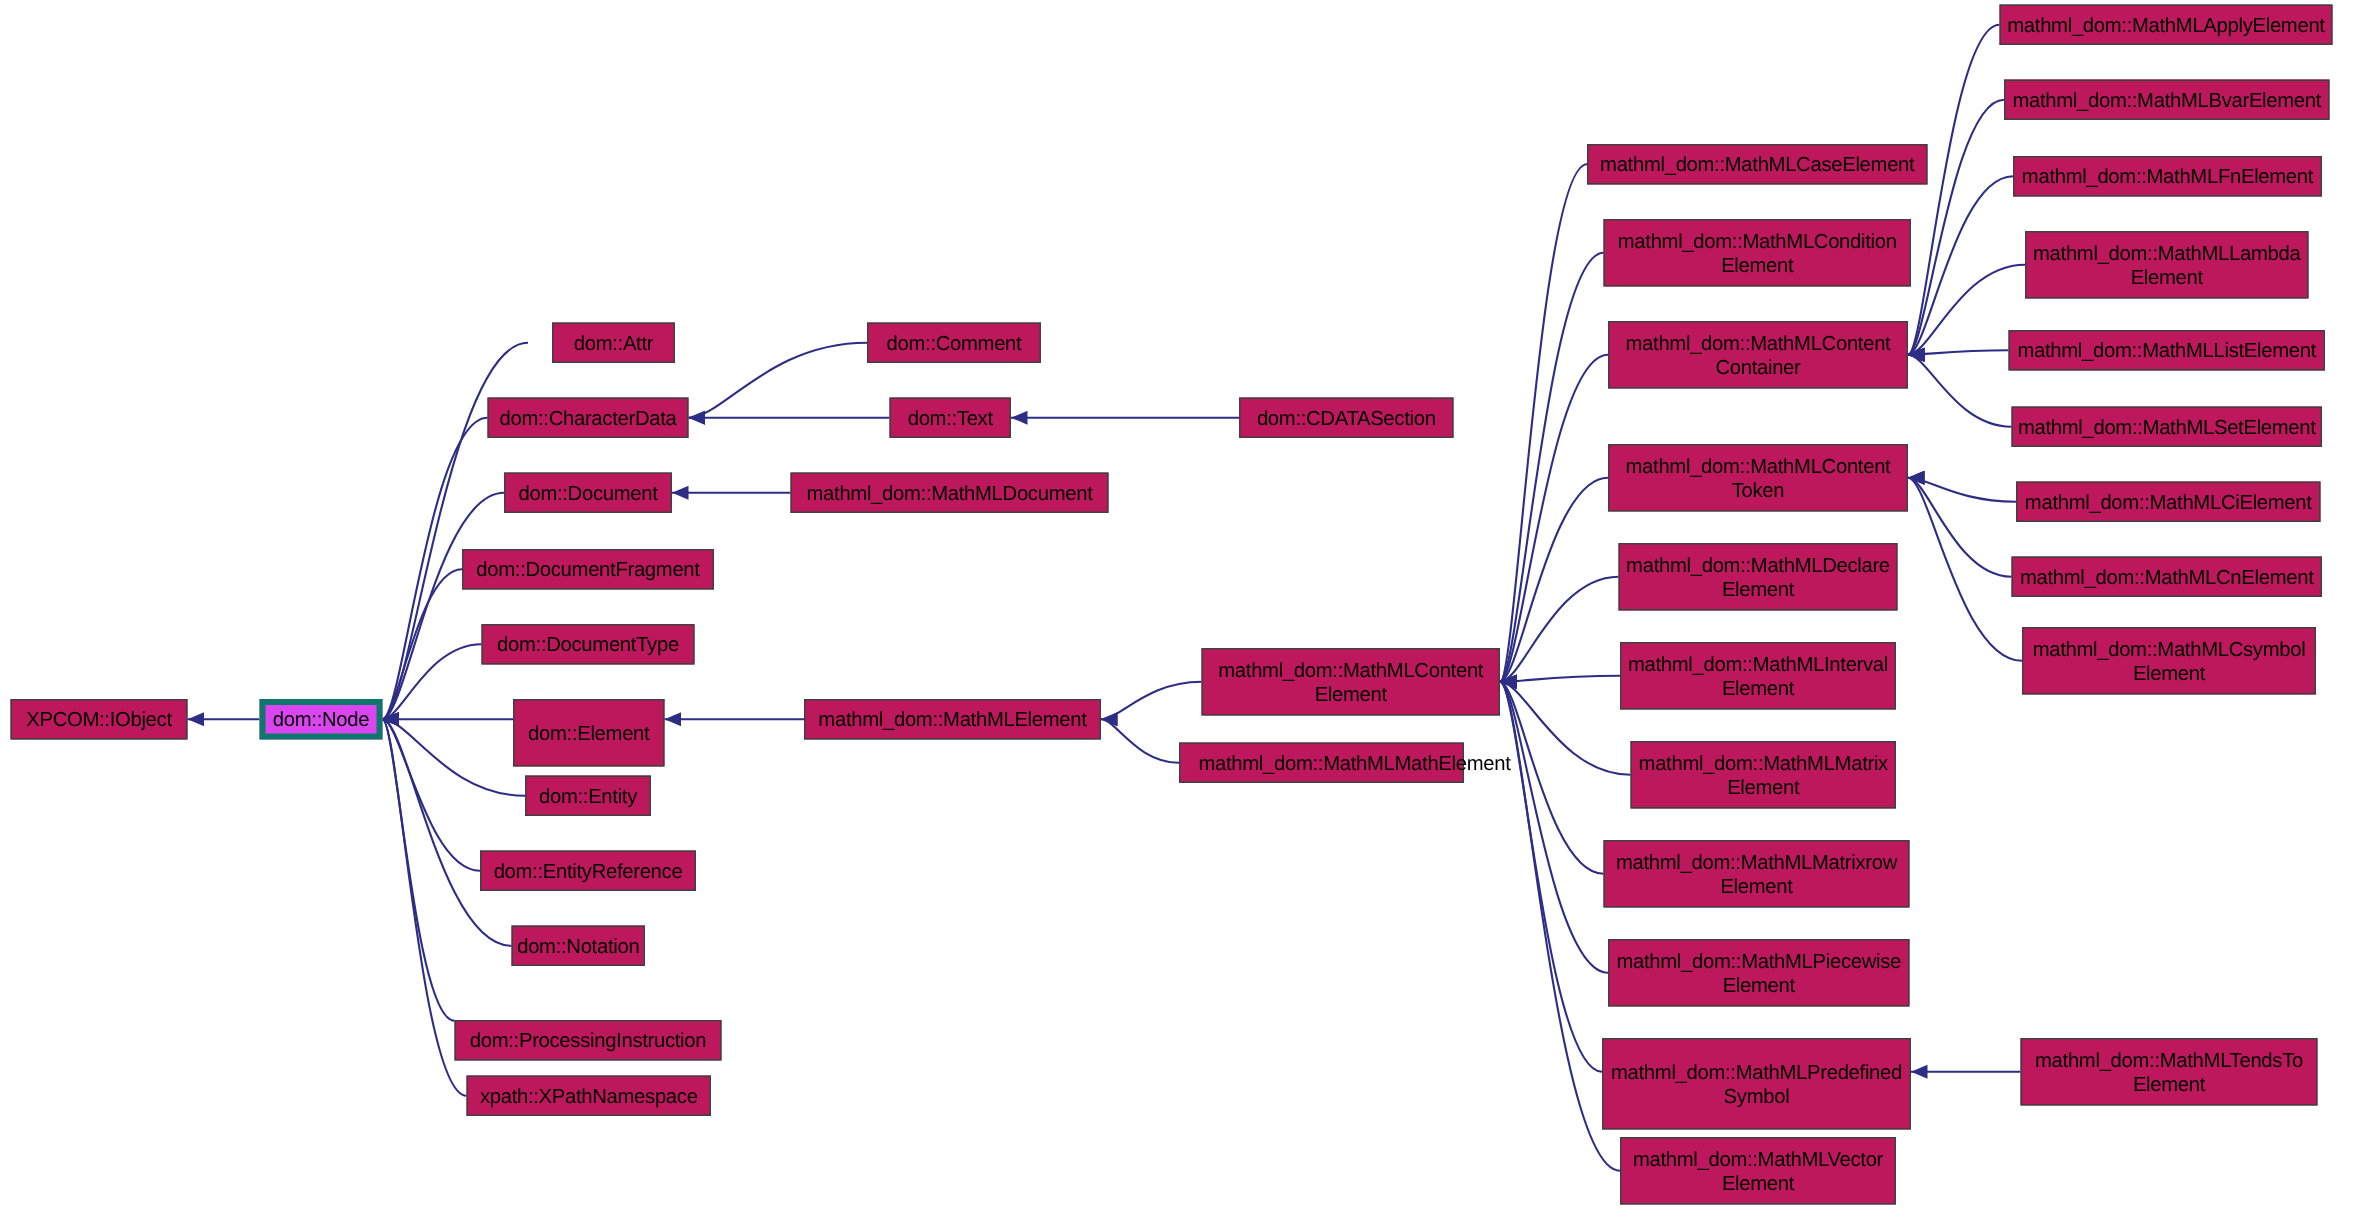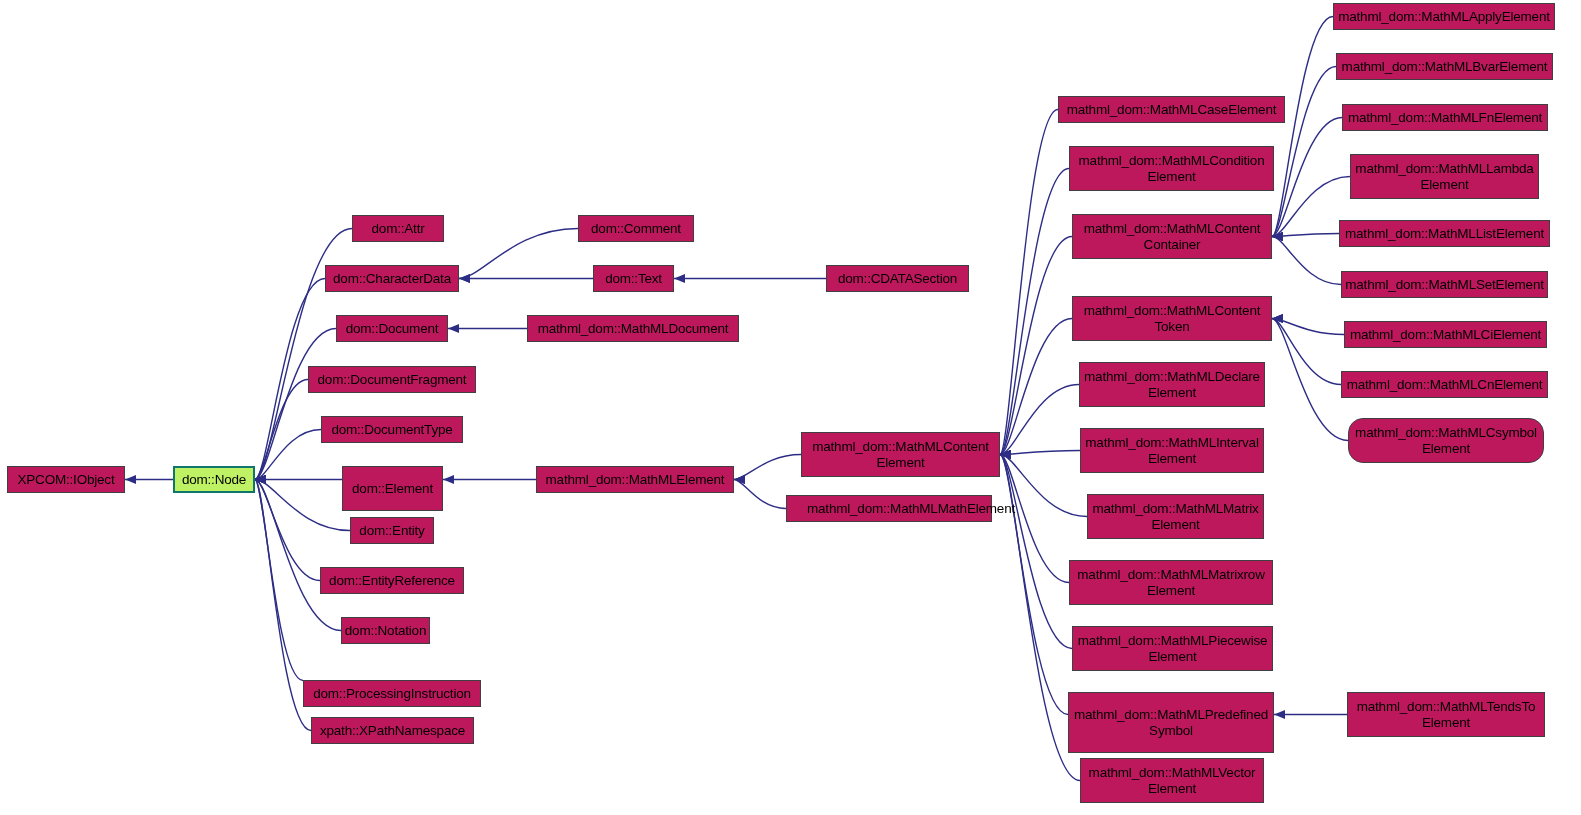"dom::Attr" div.node { left: 352px -> 368px; width: 92px -> 82px }
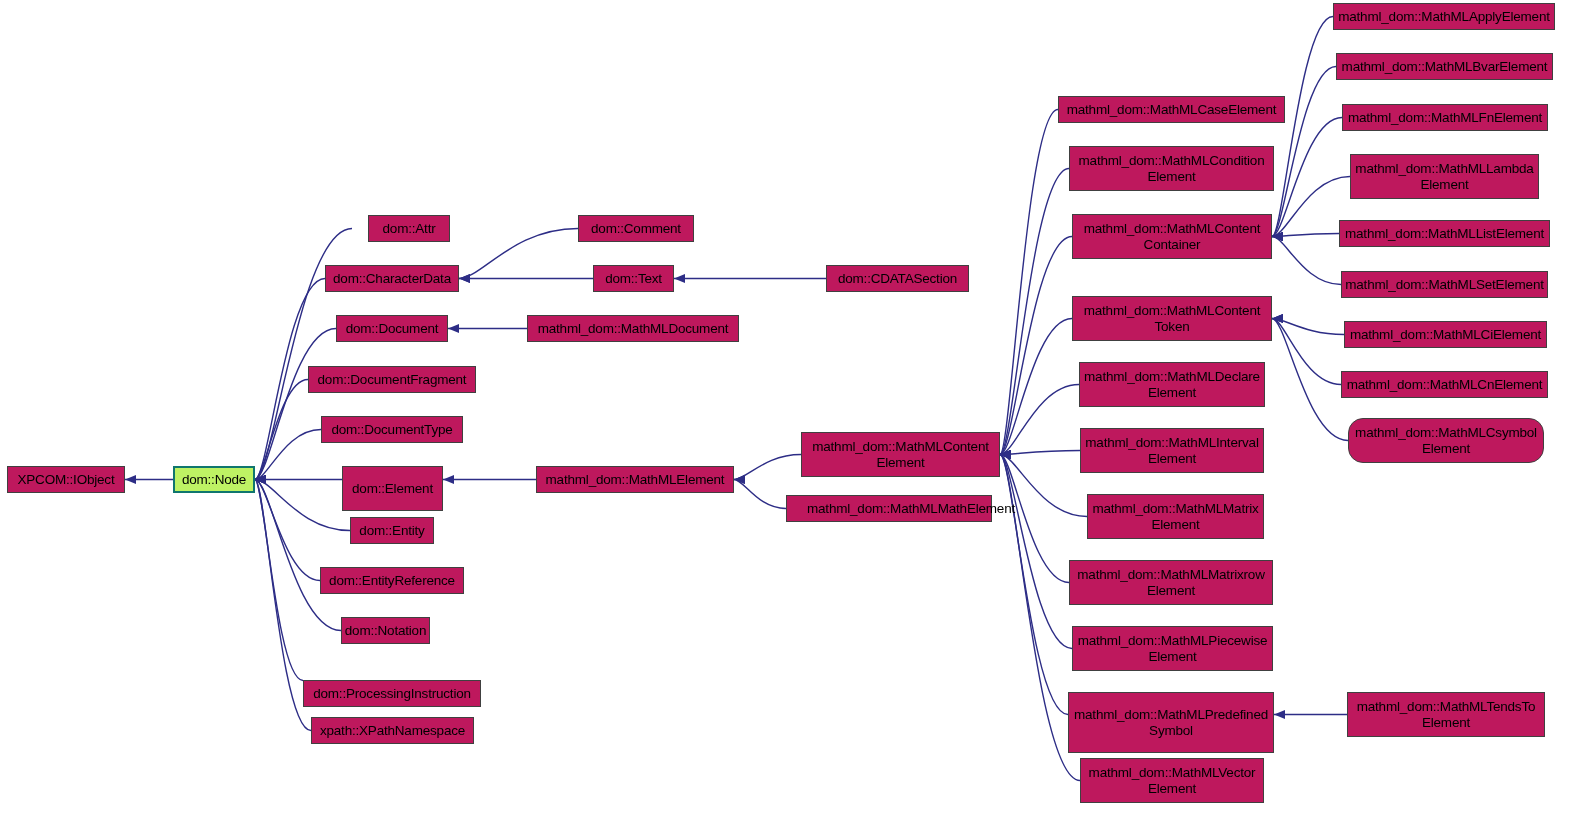"mathml_dom::MathMLCsymbol" div.node { border-radius: 15px -> none }
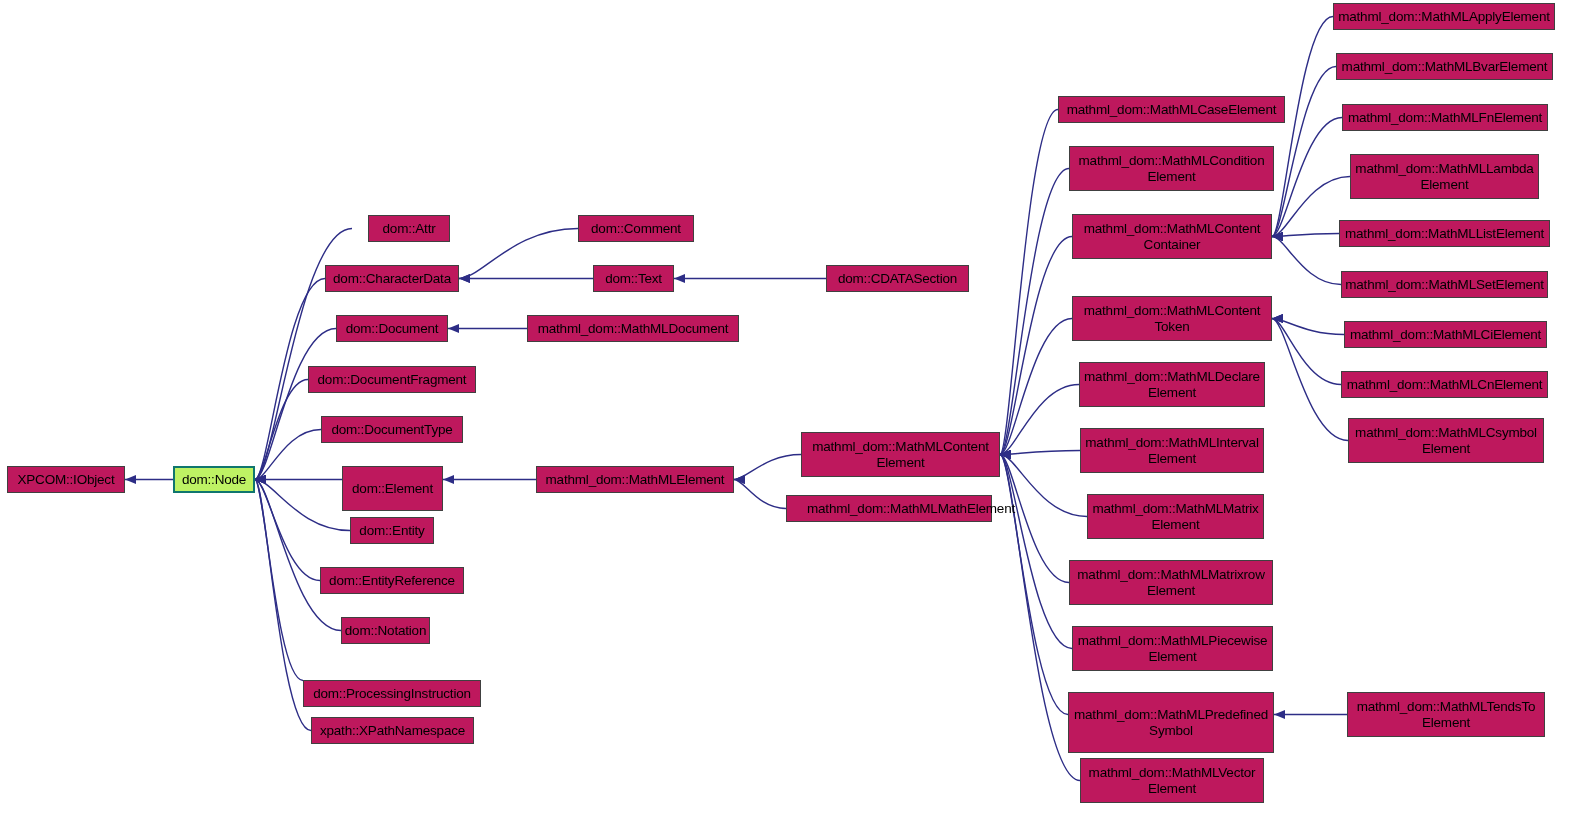"dom::Node" .node.hl { background: #bef264 -> #d946ef; border: 2px solid #0f766e -> 4px solid #0f766e }
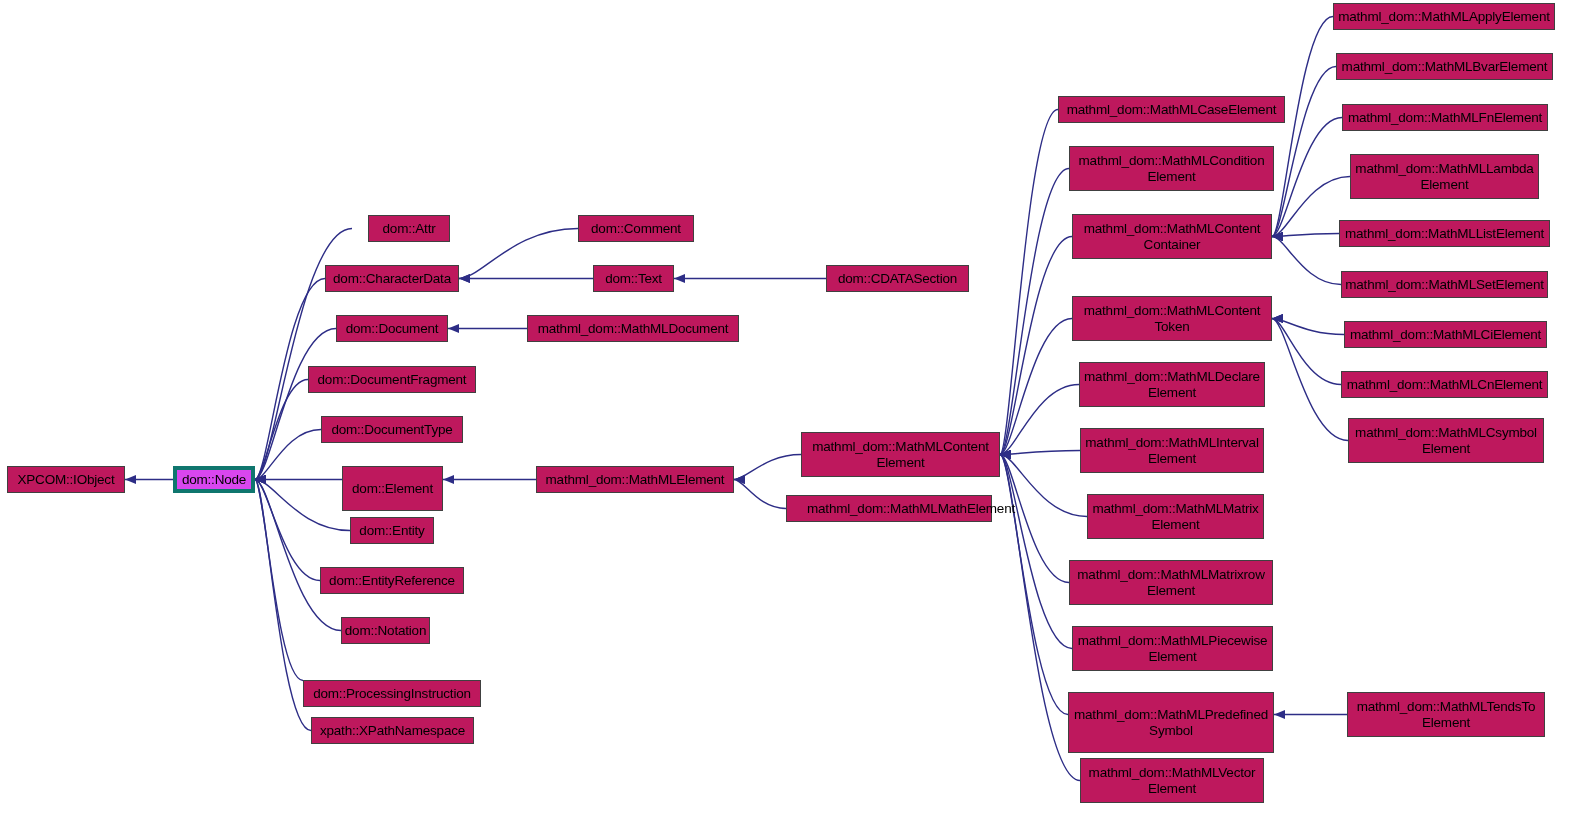"mathml_dom::MathMLMathElement" div.node { width: 206px -> 190px }
